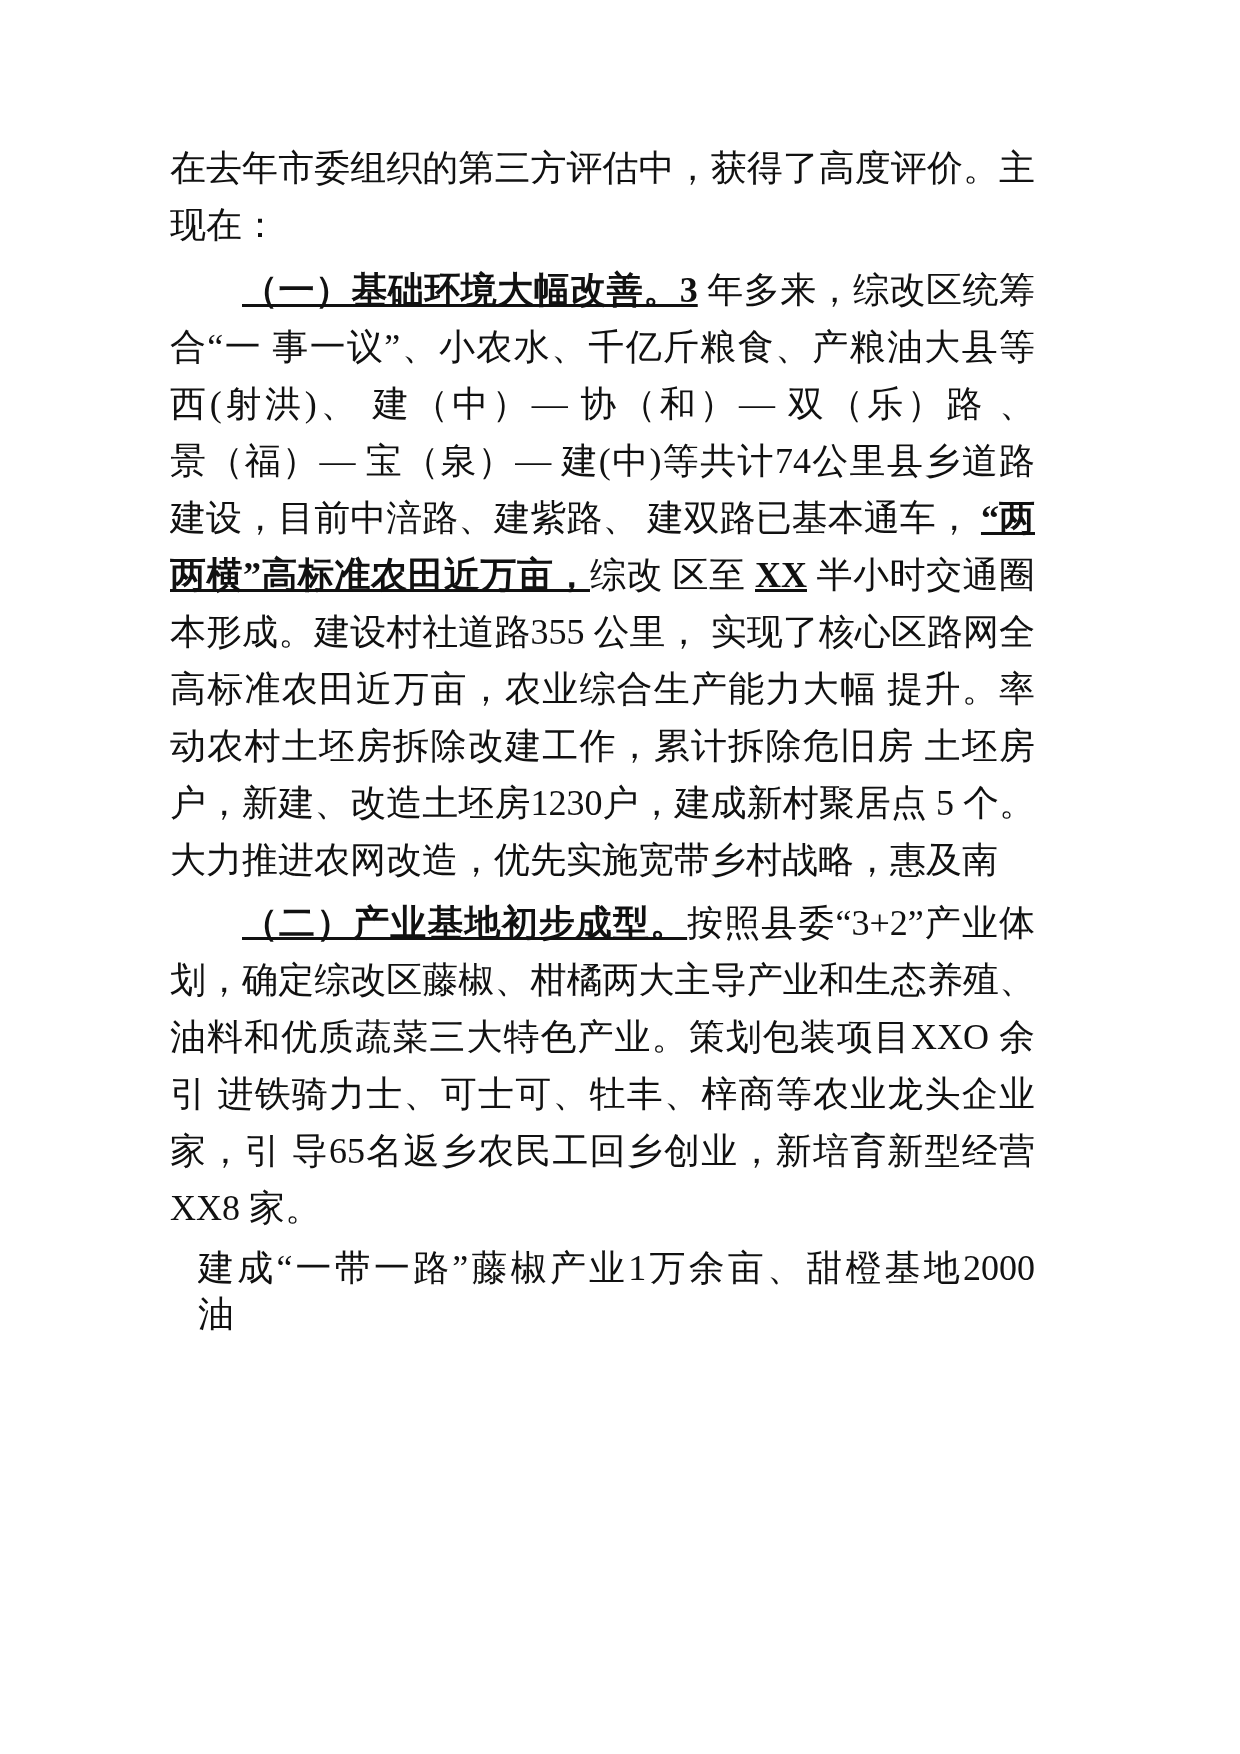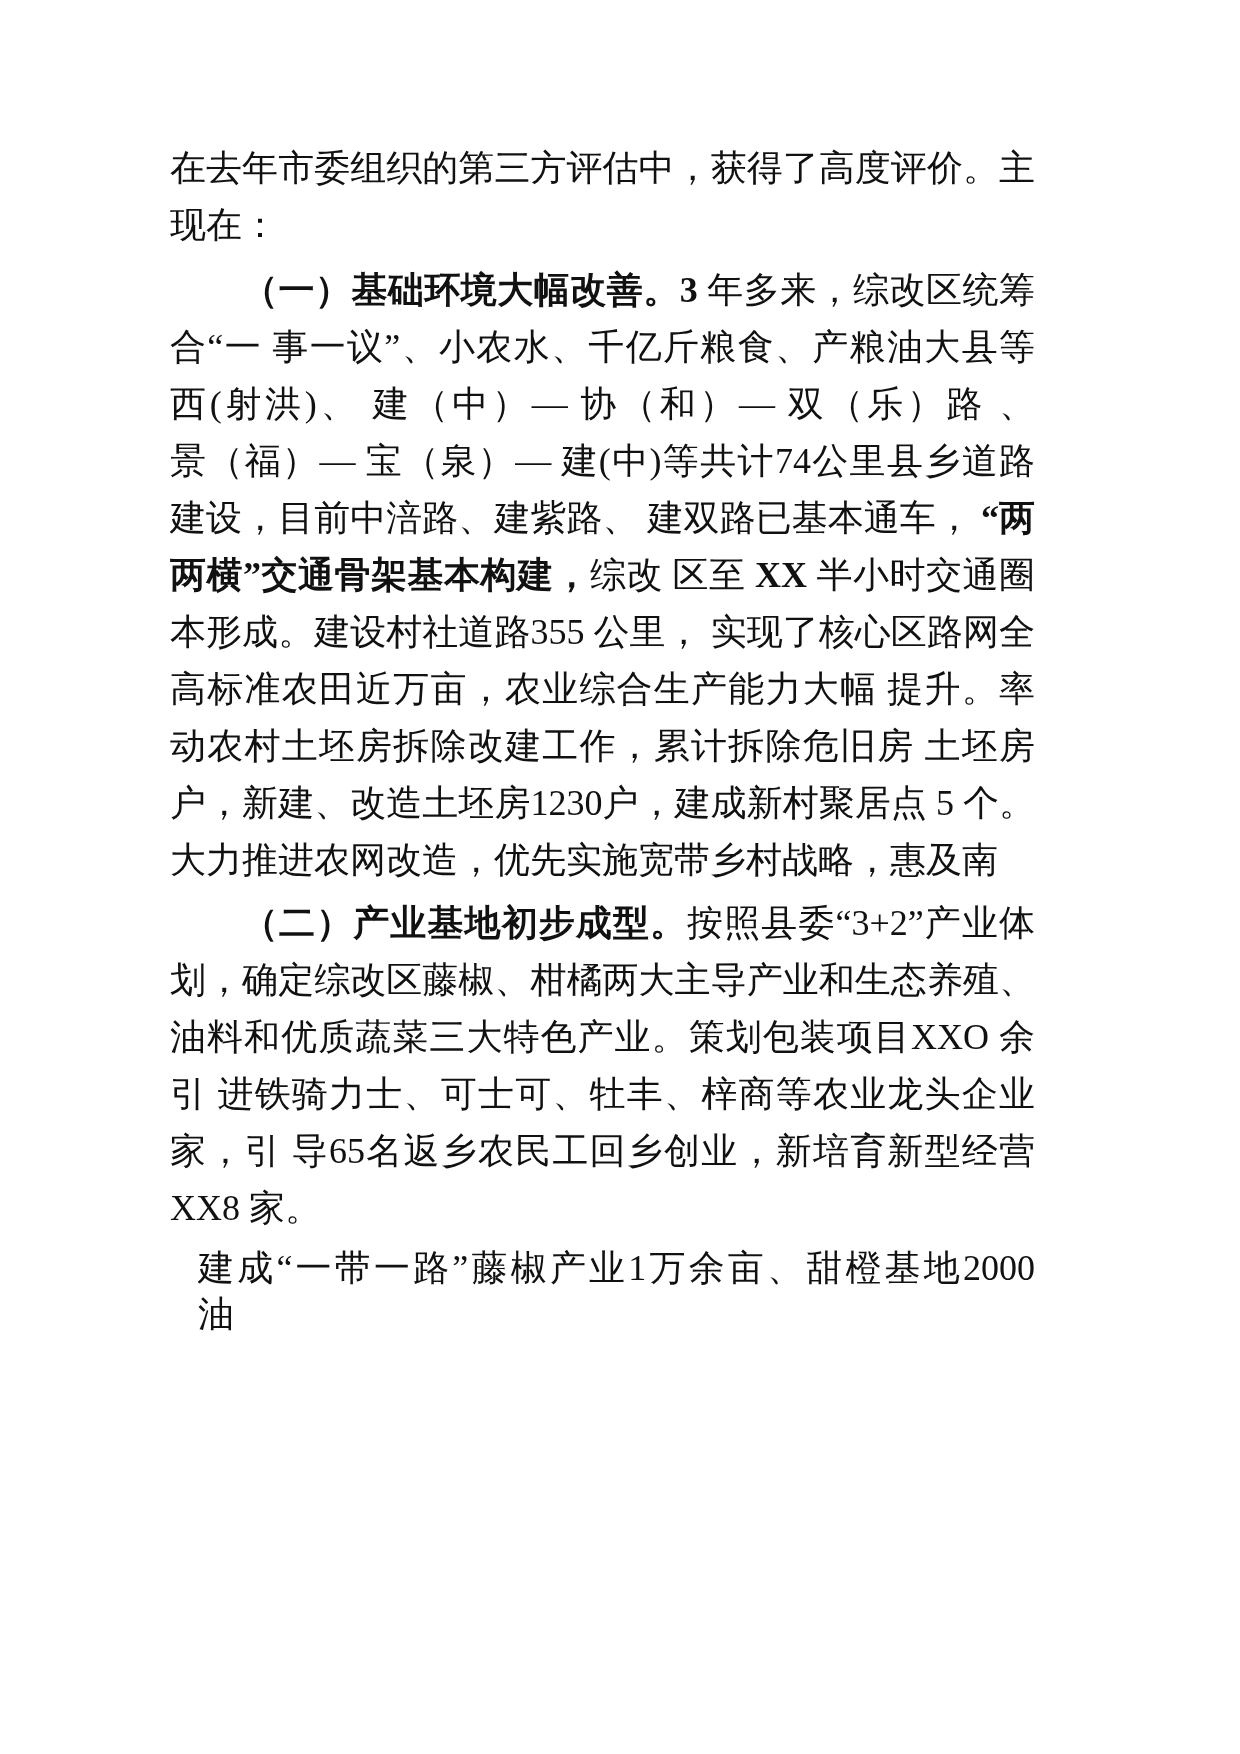"（一）基础环境大幅改善。3" .b { text-decoration: none -> underline }
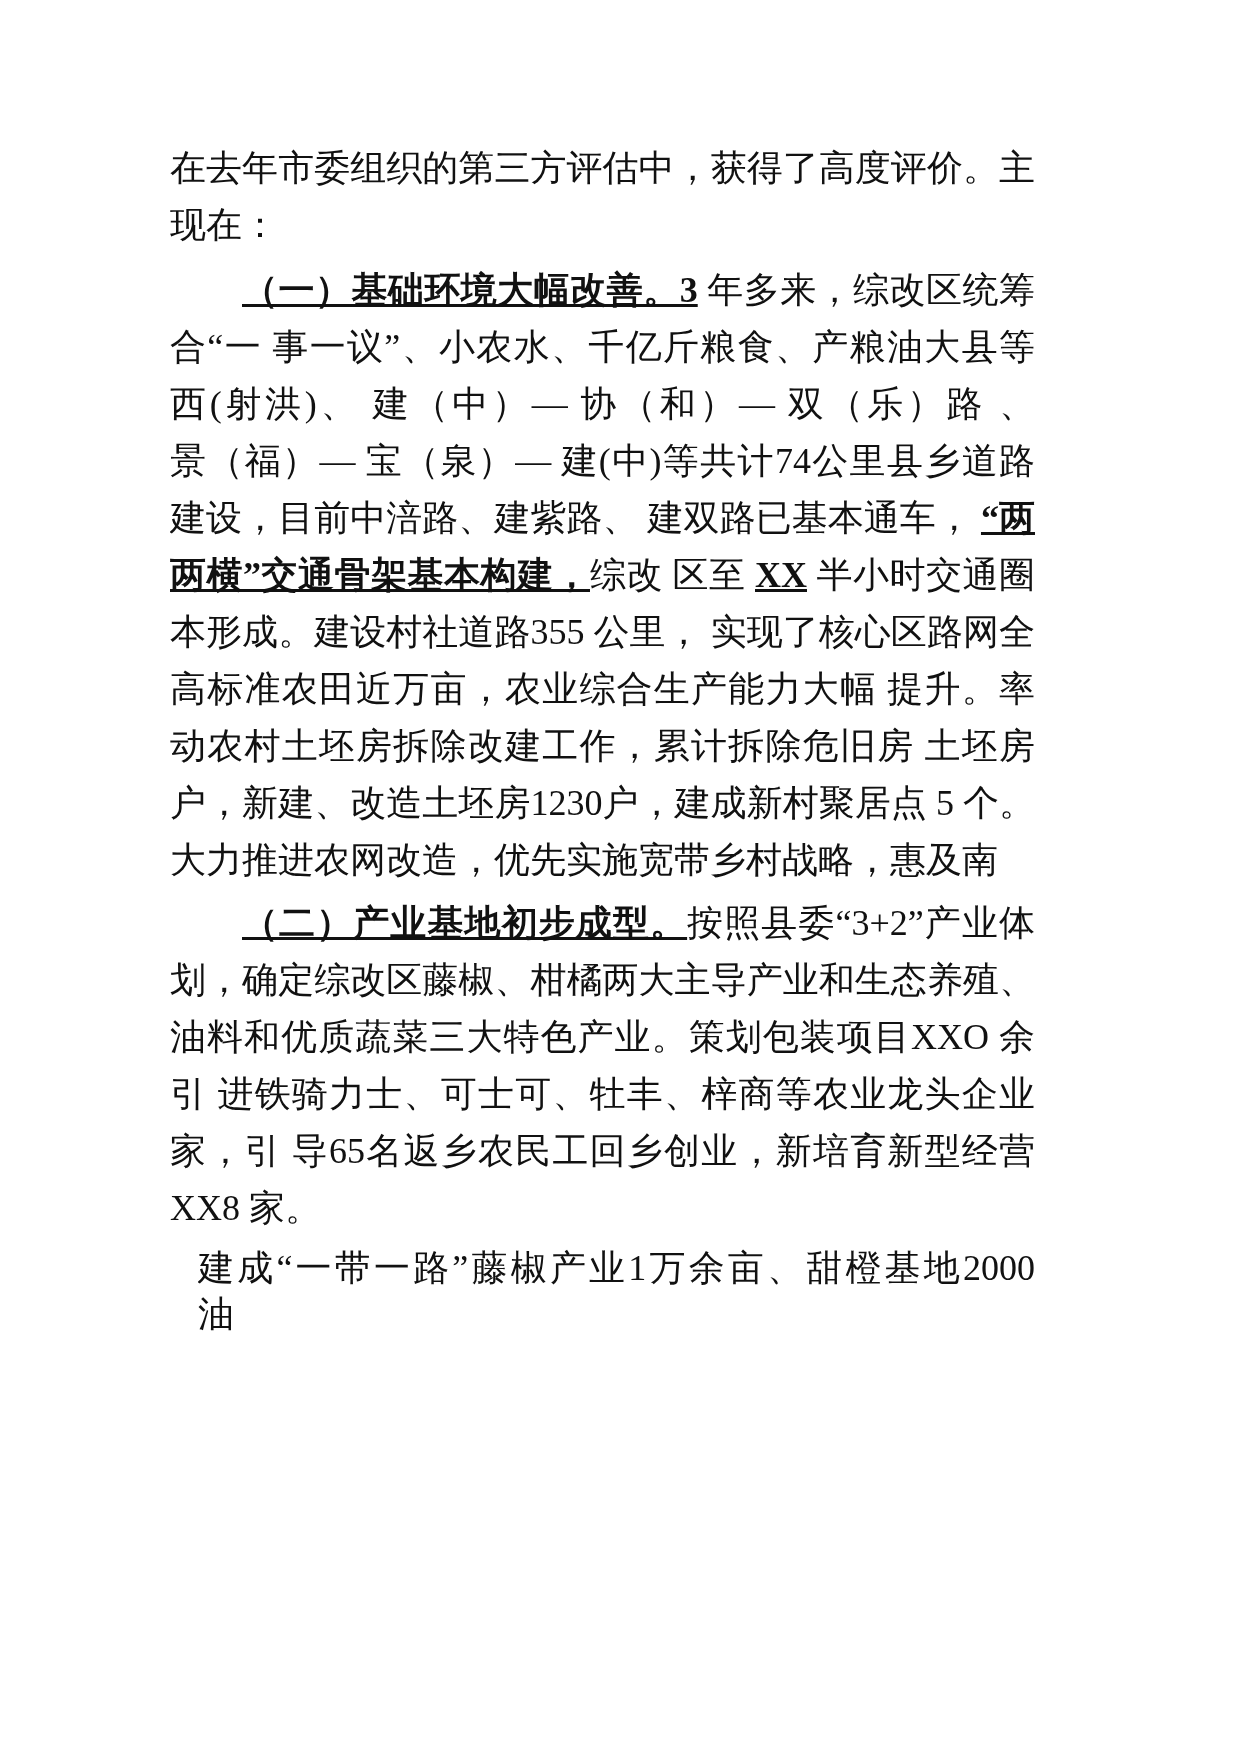"两横”交通骨架基本构建，" span.b { text: 交通骨架基本构建 -> 高标准农田近万亩 }
